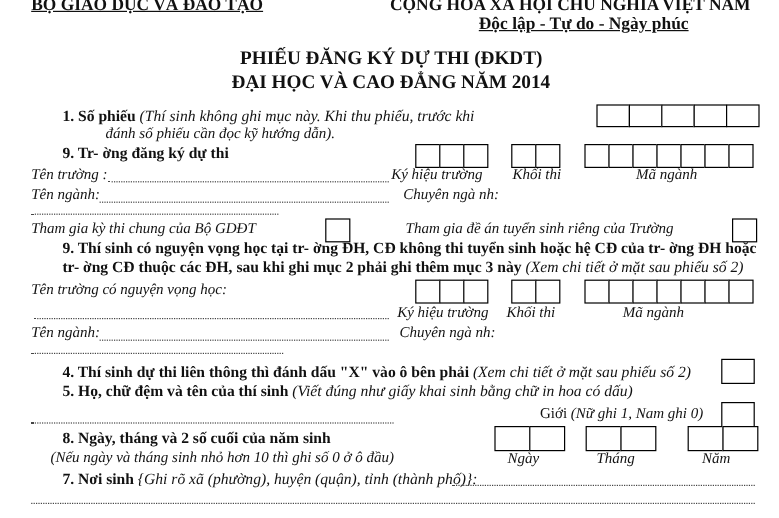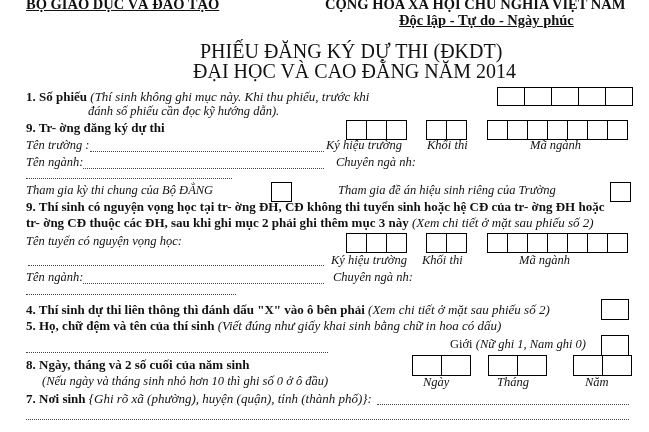"PHIẾU ĐĂNG KÝ DỰ THI" .title { font-size: 20px -> 16px; font-weight: normal -> bold }
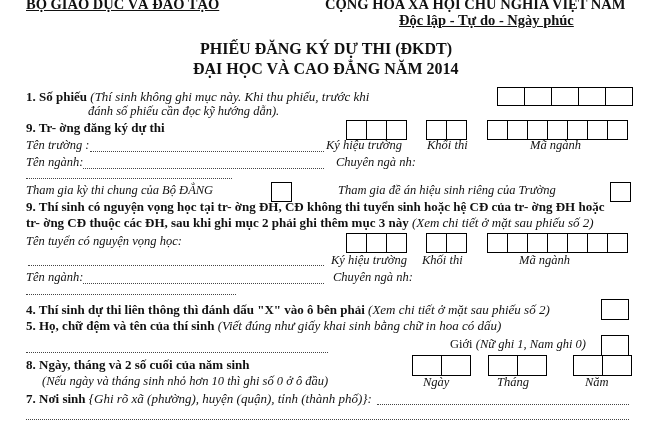"1. Số phiếu (Thí sinh" .sec { margin-left: none -> 26px }
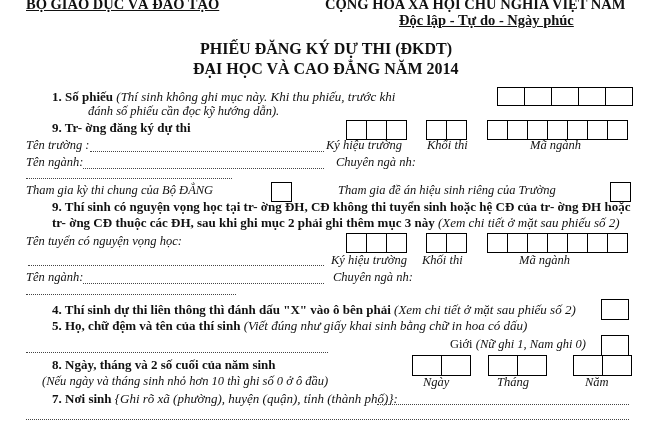"Tham gia kỳ thi chung" div.abs { text: ĐẲNG -> GDĐT }
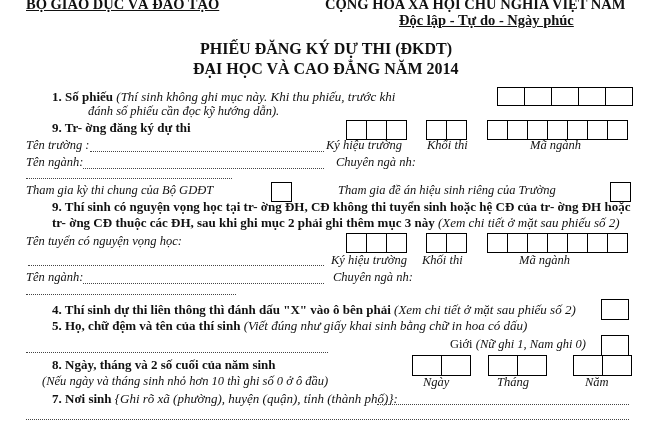"Tham gia đề án hiệu" div.abs { text: hiệu -> tuyển }
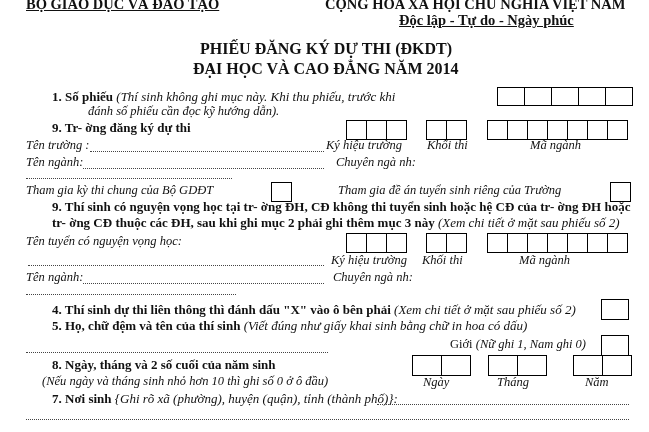"Tên tuyển có nguyện vọng" div.abs { text: tuyển -> trường }
